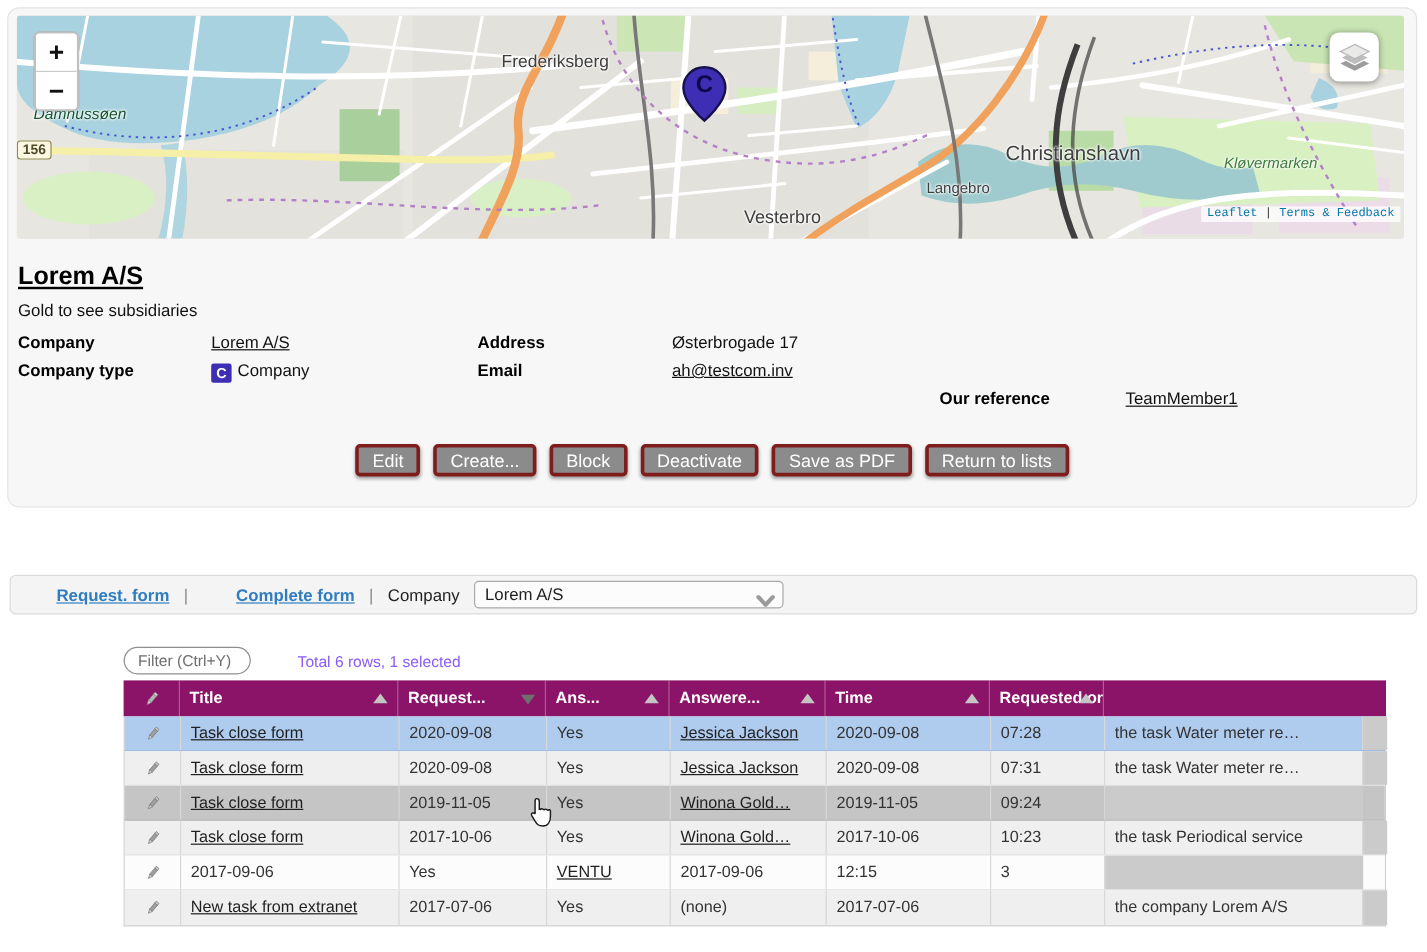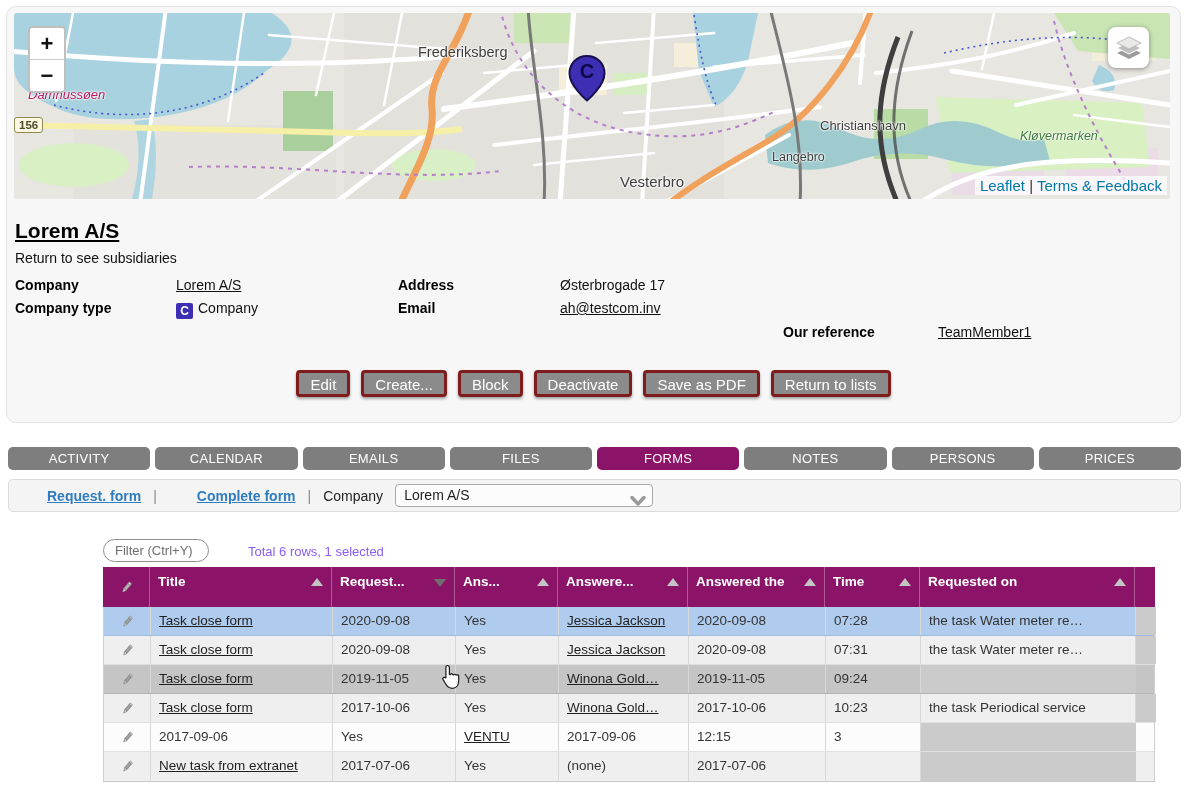"Damhussøen" .lbl-lake { color: #be185d -> #14532d }
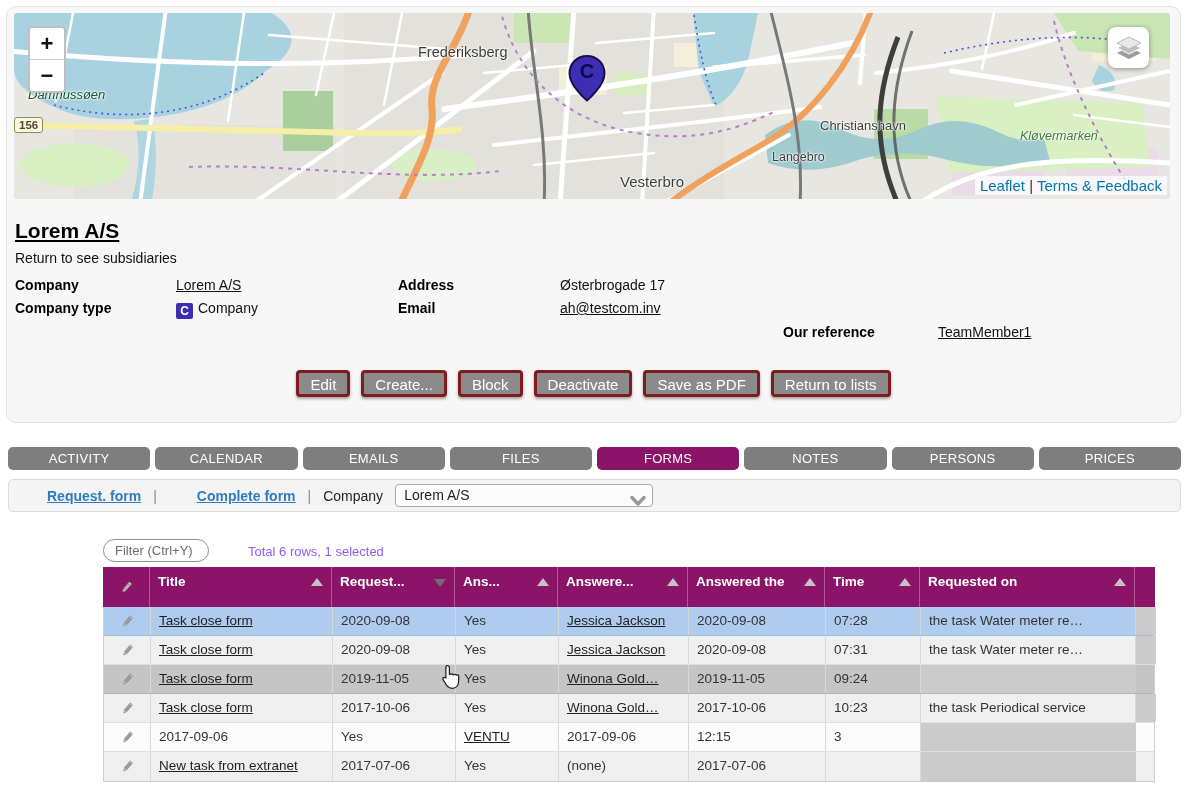"Christianshavn" .lbl-christianshavn { font-size: 13px -> 17px; left: 806px -> 824px }
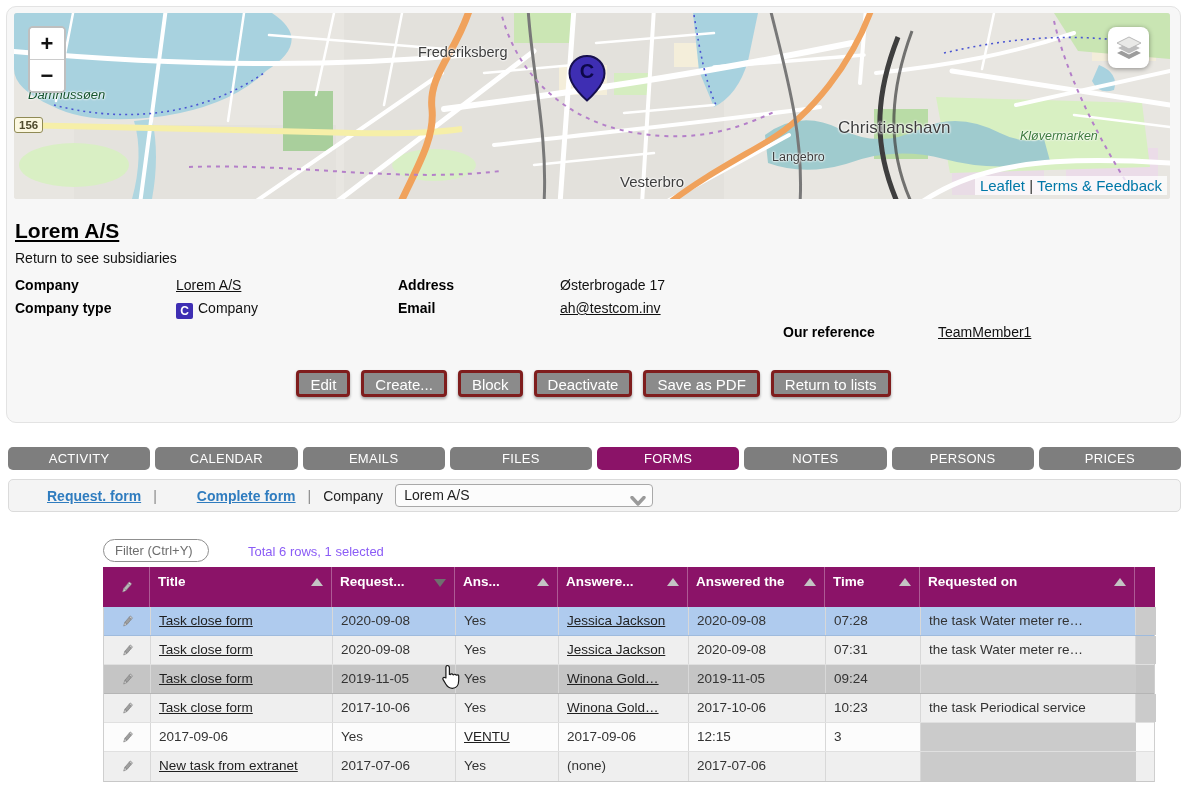"Leaflet | Terms & Feedback" .attribution { bottom: 4px -> 14px; font-family: none -> Liberation Mono, monospace; font-size: 15px -> 10px }
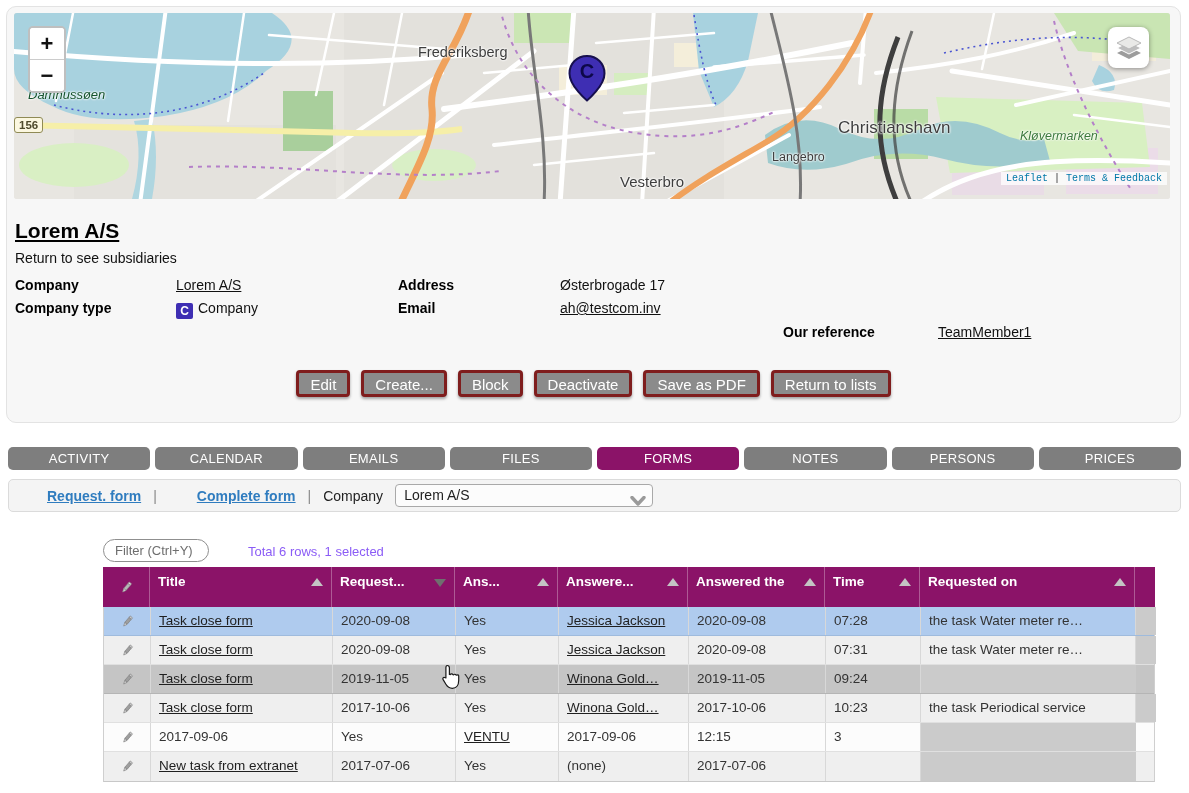"Return to see subsidiaries" div.company-sub { text: Return -> Gold }
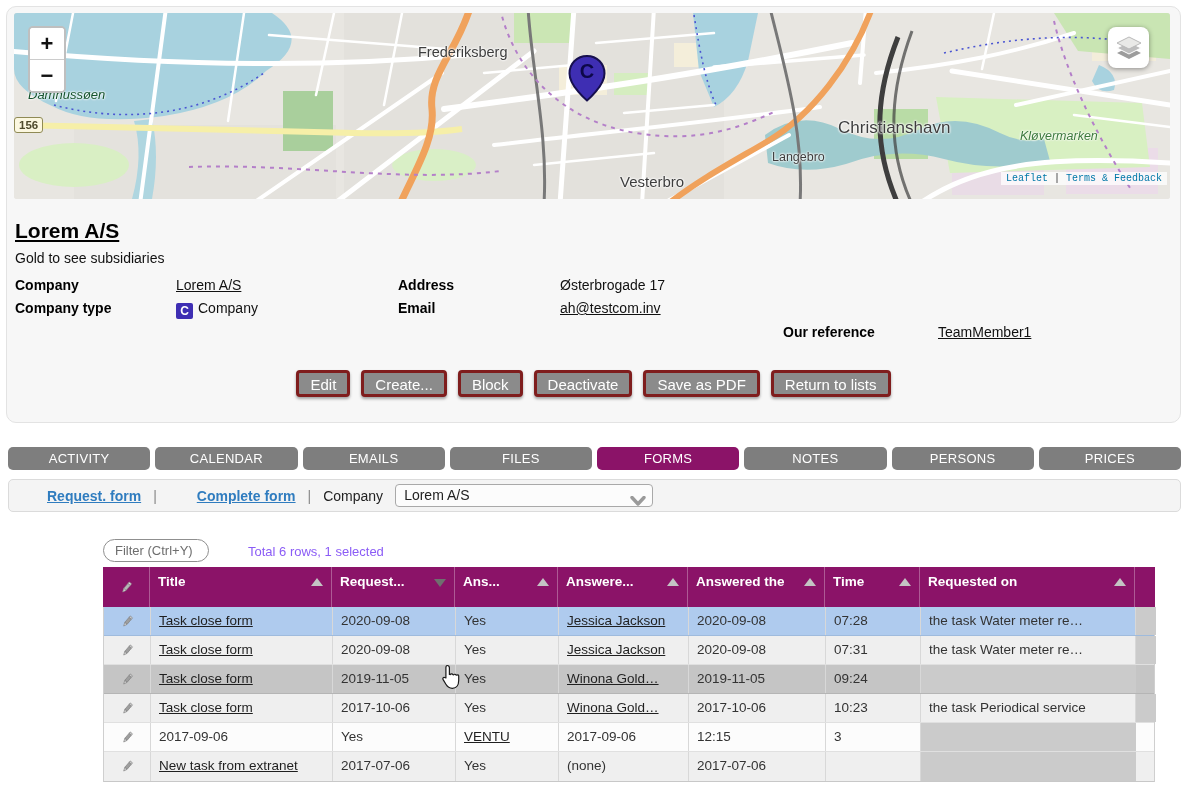"ACTIVITY" div.tabs { html: <div> <div>ACTIVITY</div> <div>CALENDAR</div> <div>EMAILS</div> <div>FILES</div> <div>FORMS</div> <div>NOTES</div> <div>PERSONS</div> <div>PRICES</div> </div> -> none }
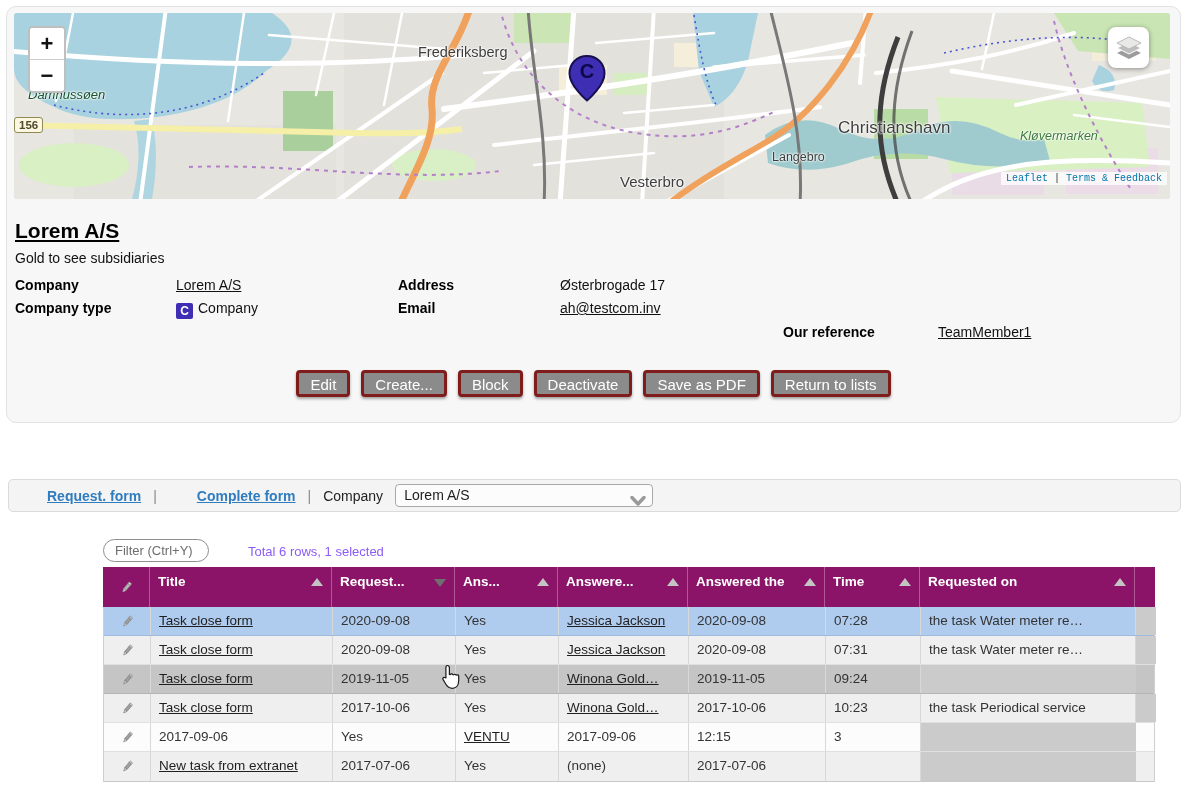"Title" .thead { height: 40px -> 30px }
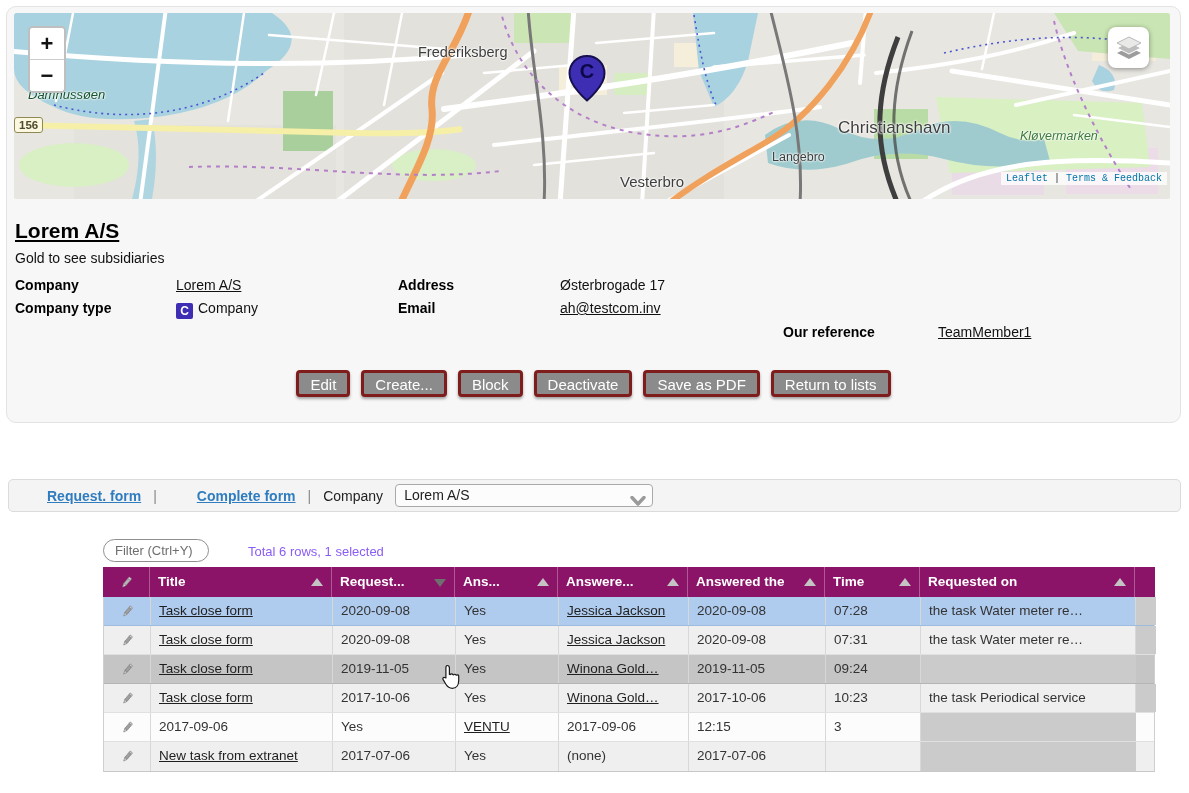"Answered the" div.th { html: <div><span>Answered the</span><i></i></div> -> none }
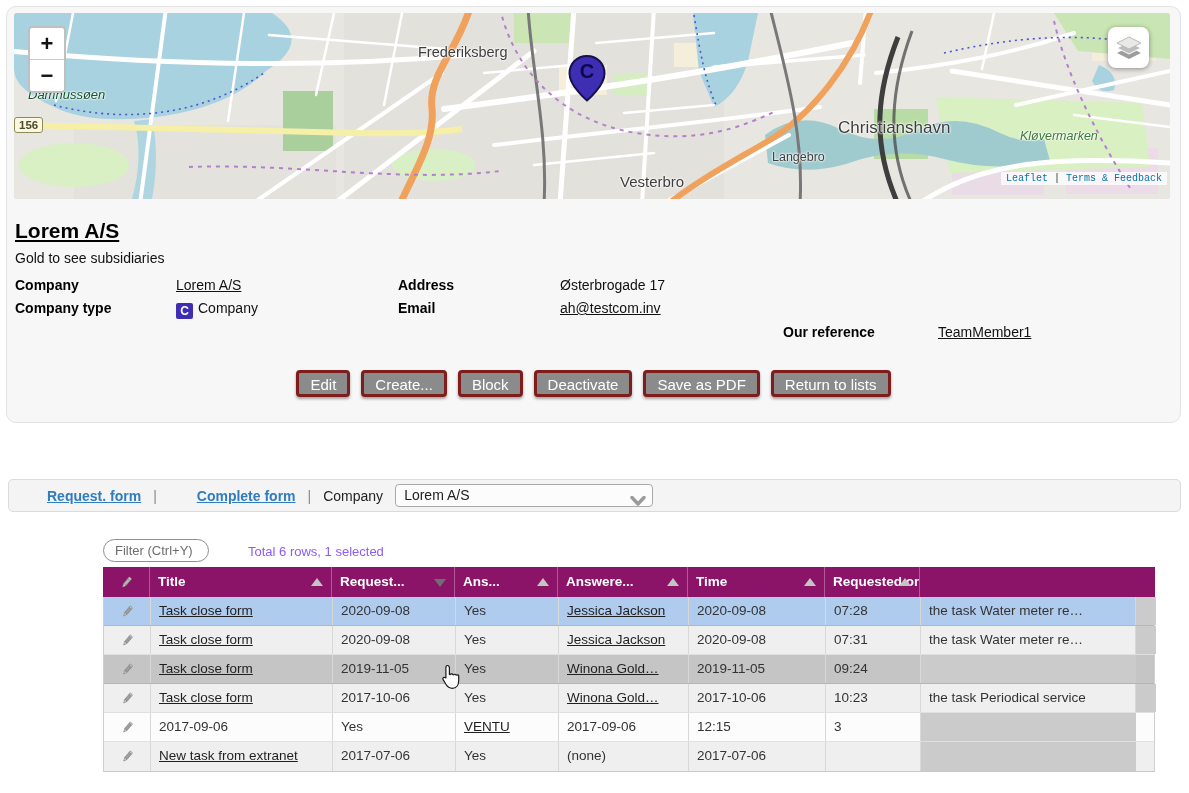"the company Lorem A/S" div.td { html: none -> <div>the company Lorem A/S</div> }
